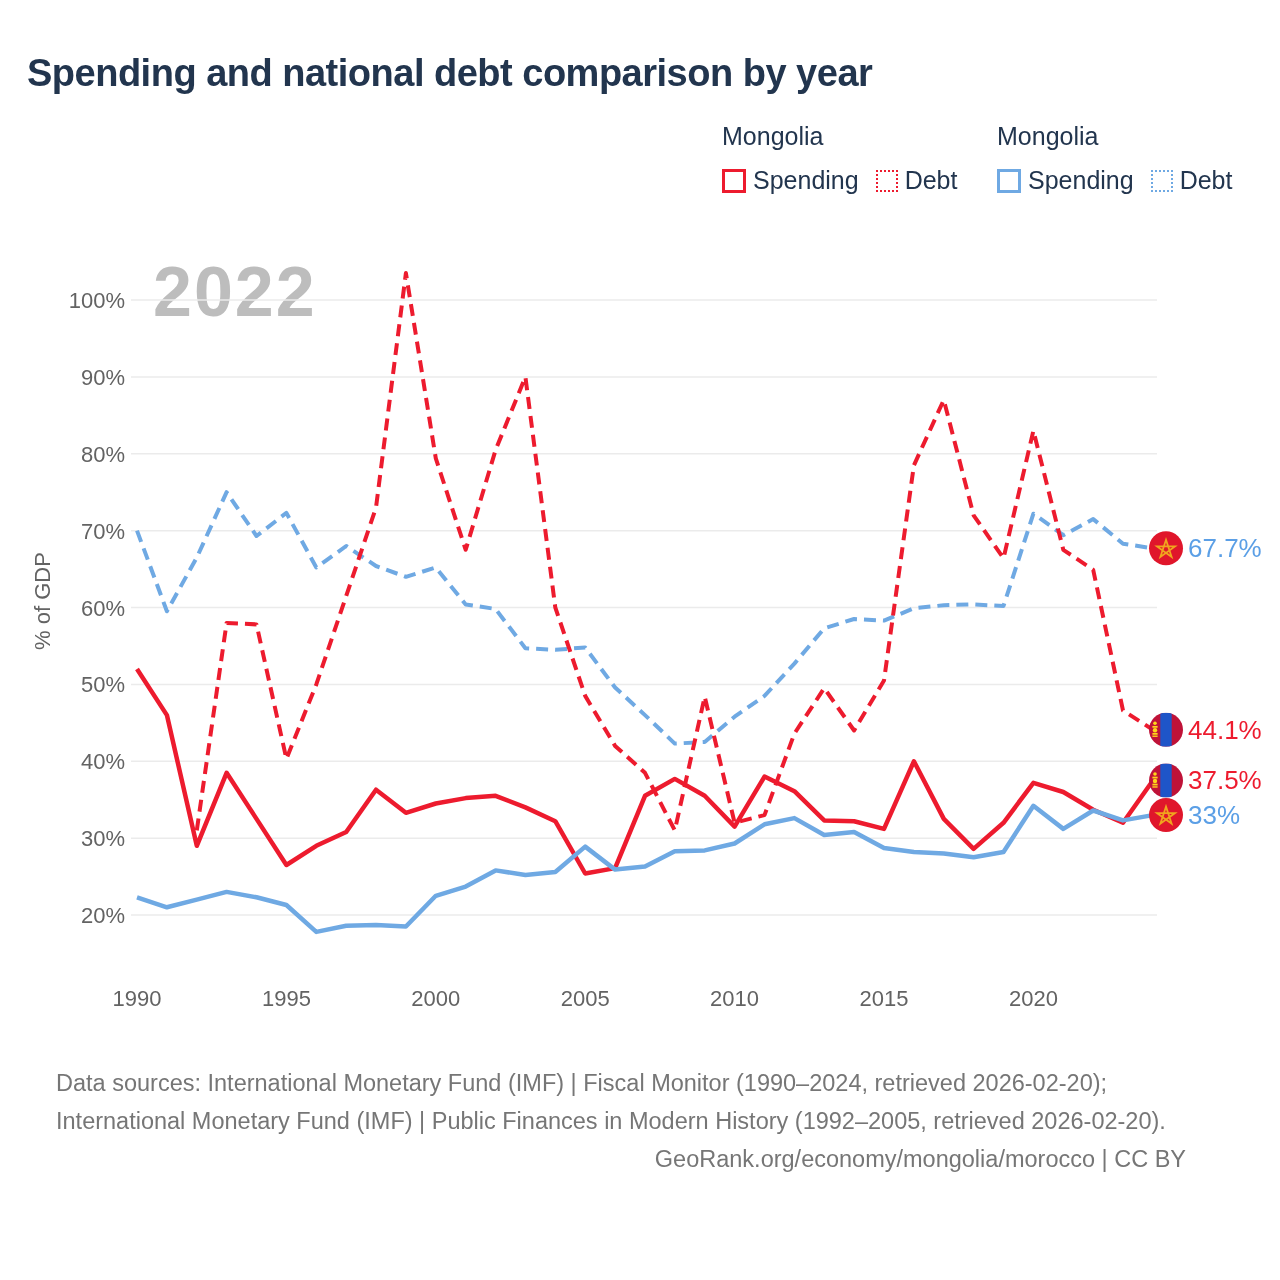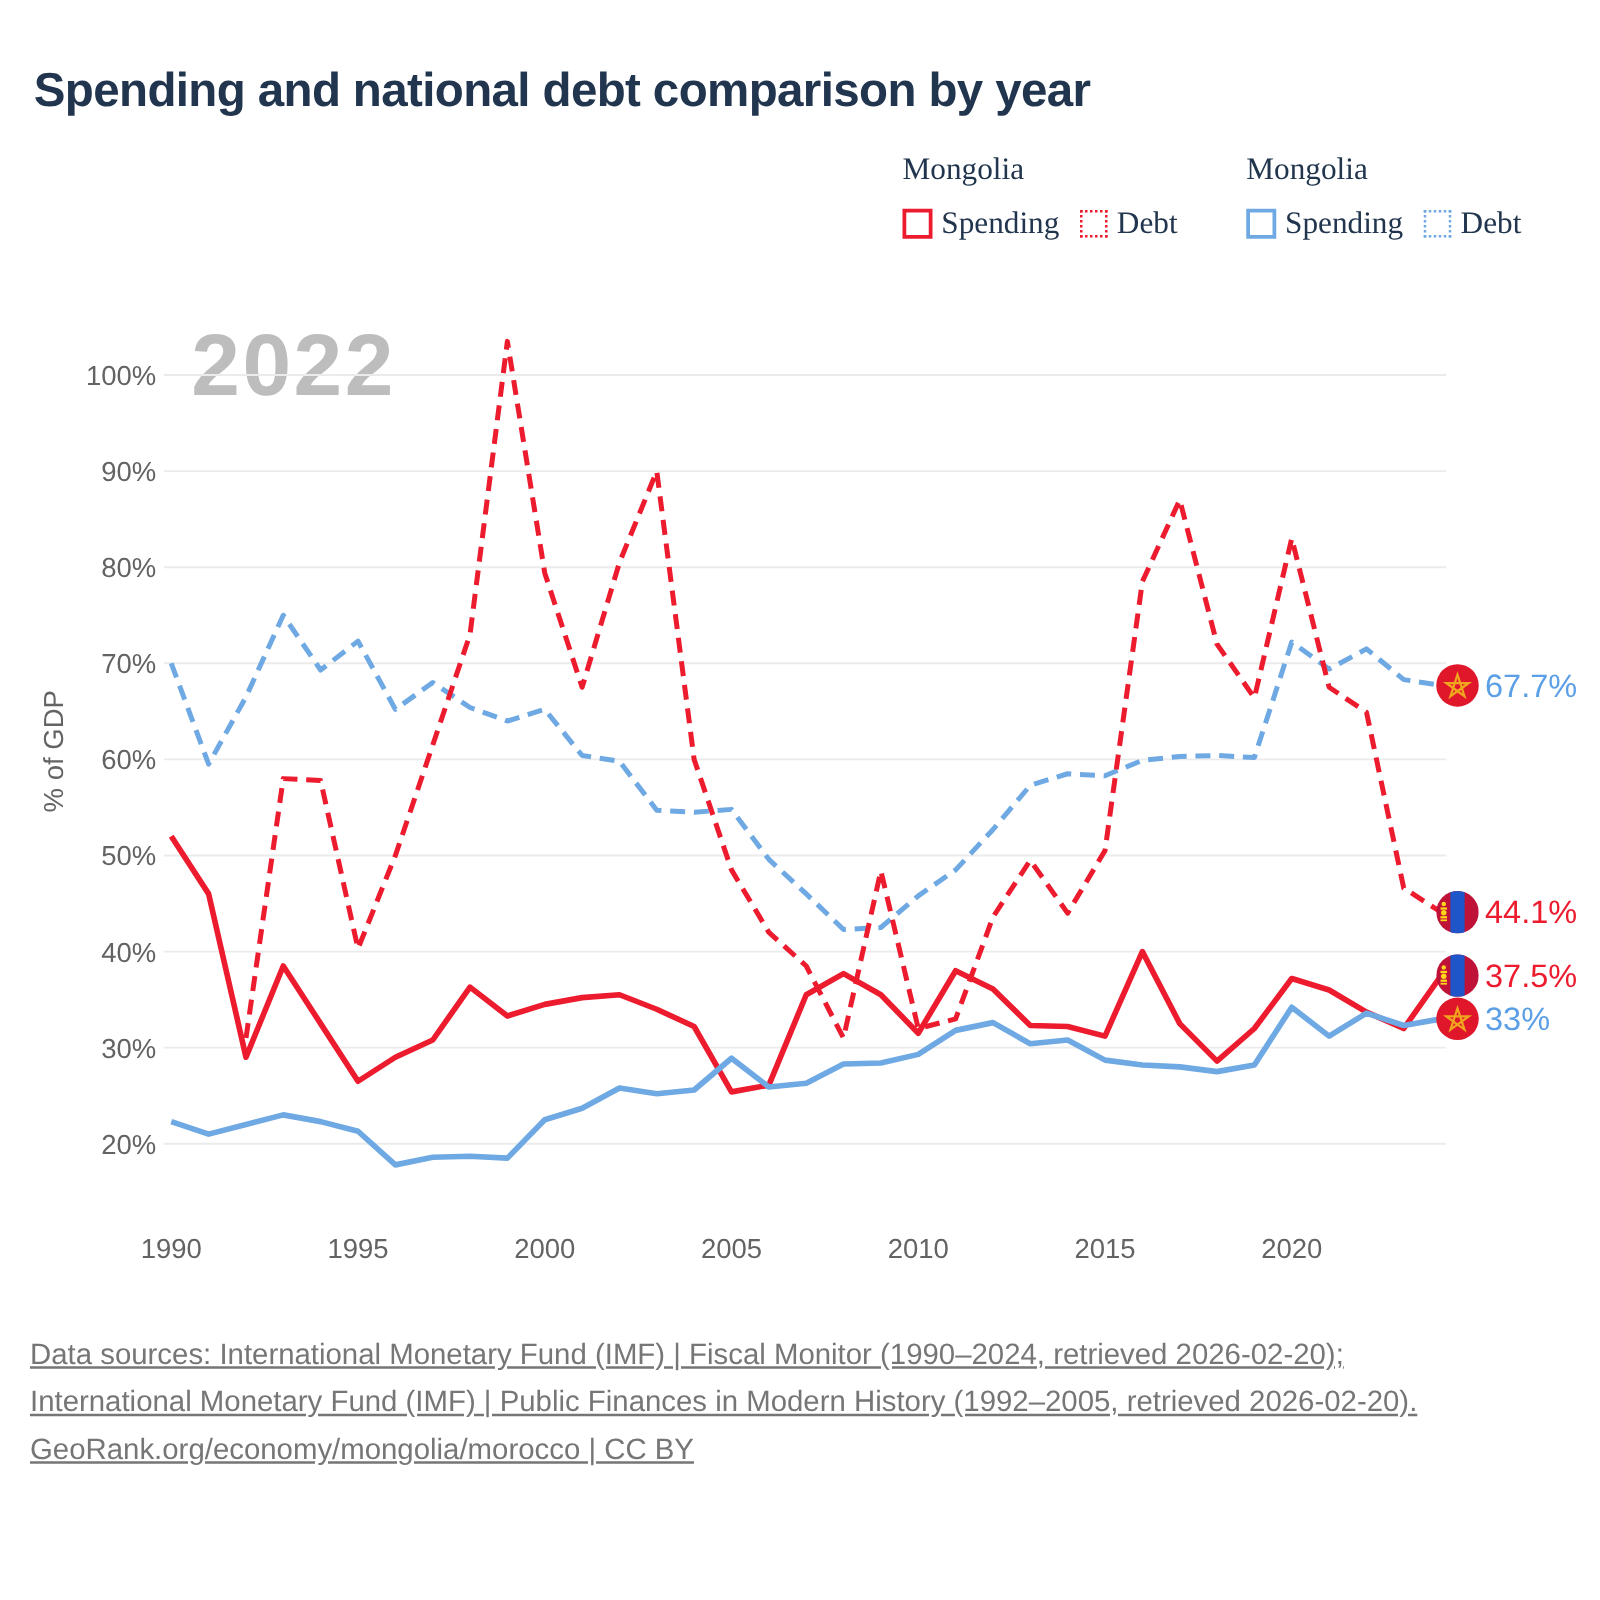"Mongolia" .legend { font-family: Liberation Serif, serif -> none }
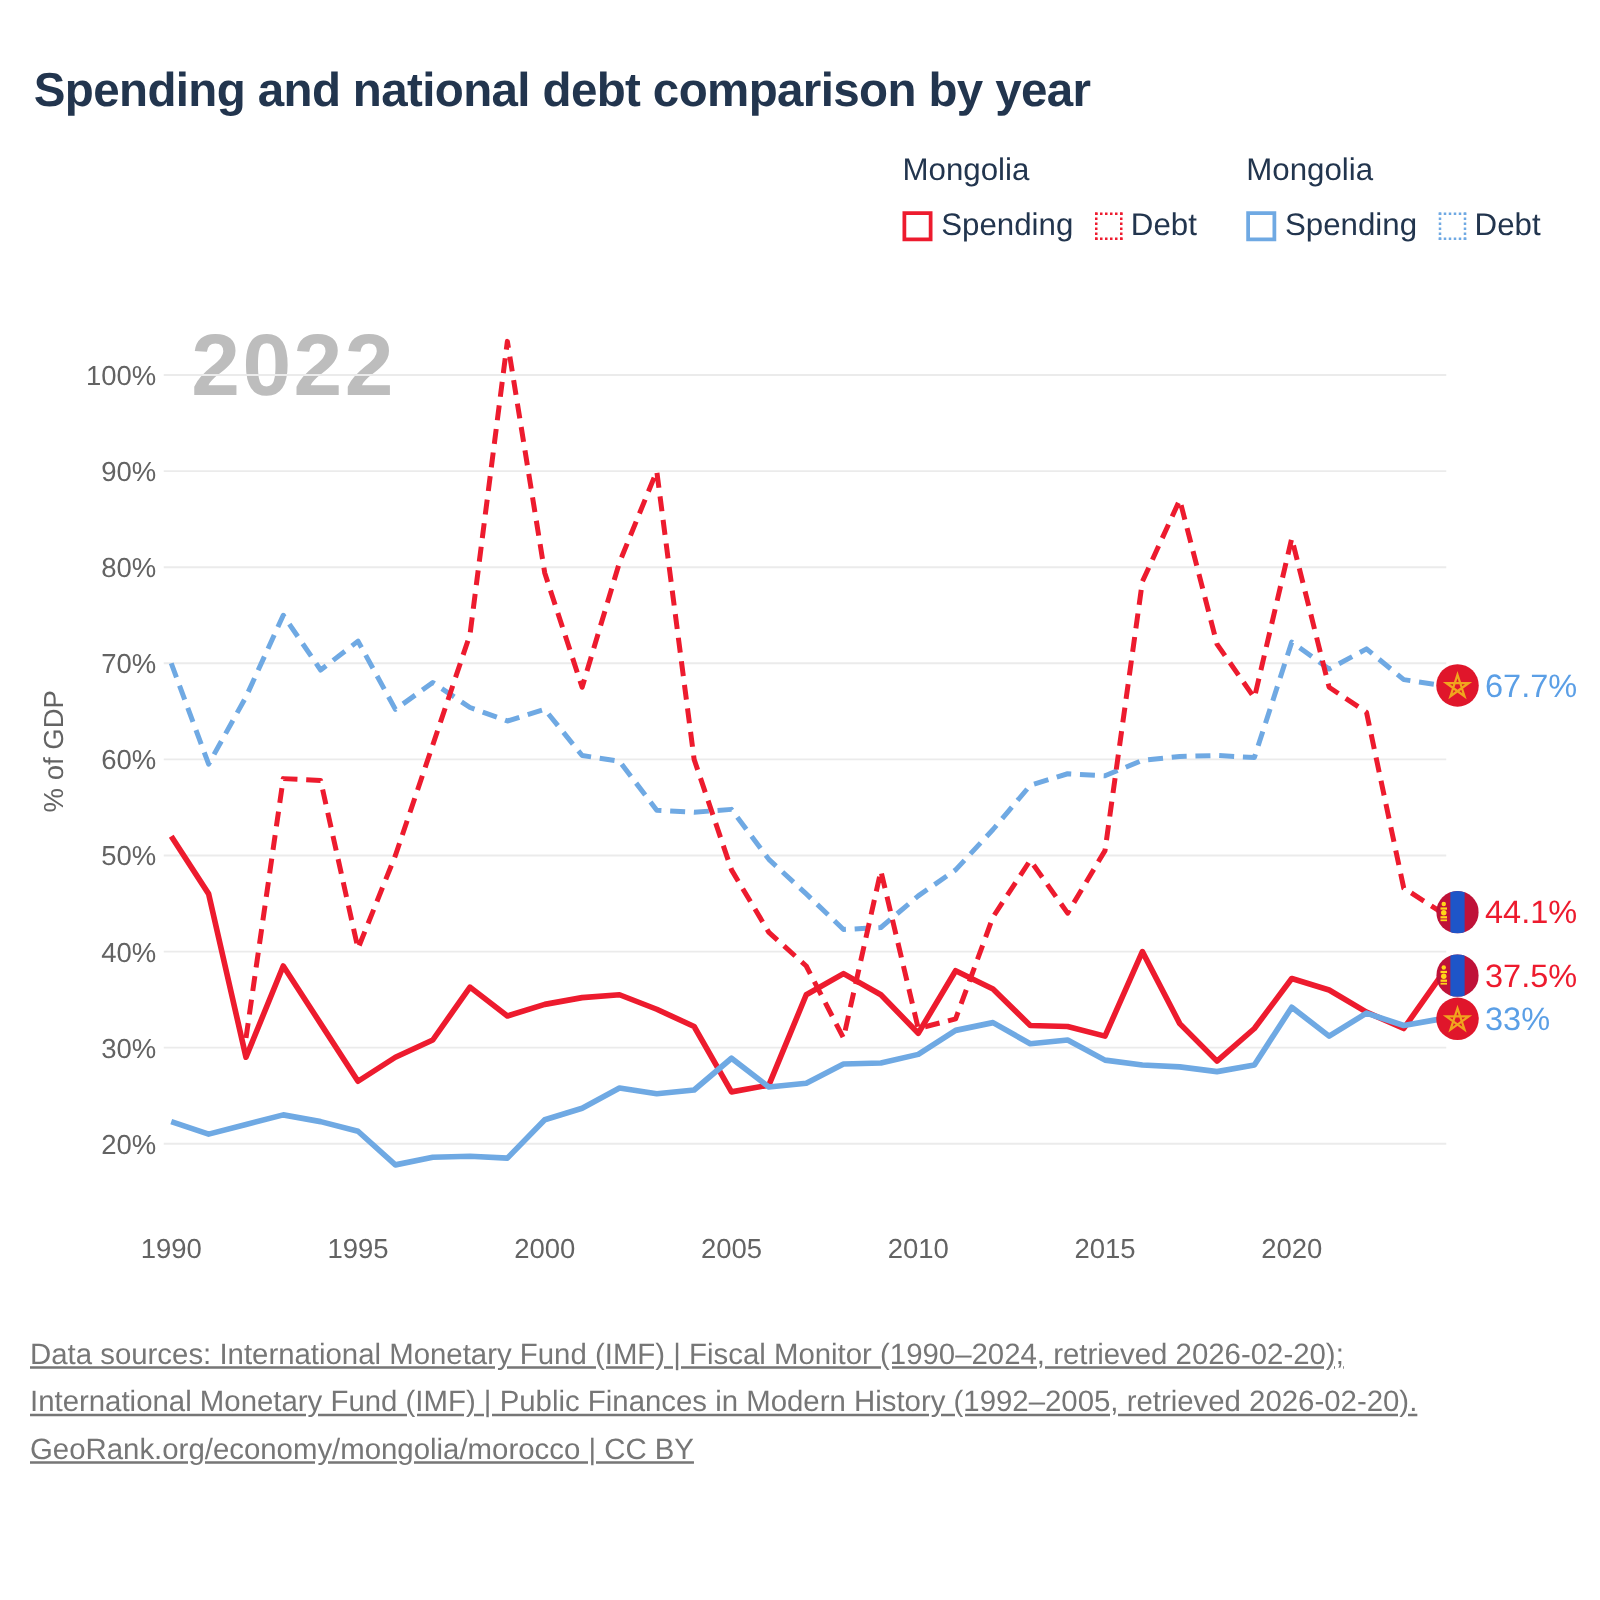"Data sources: International Monetary" .footer { left: 24px -> 56px; text-decoration: underline -> none }
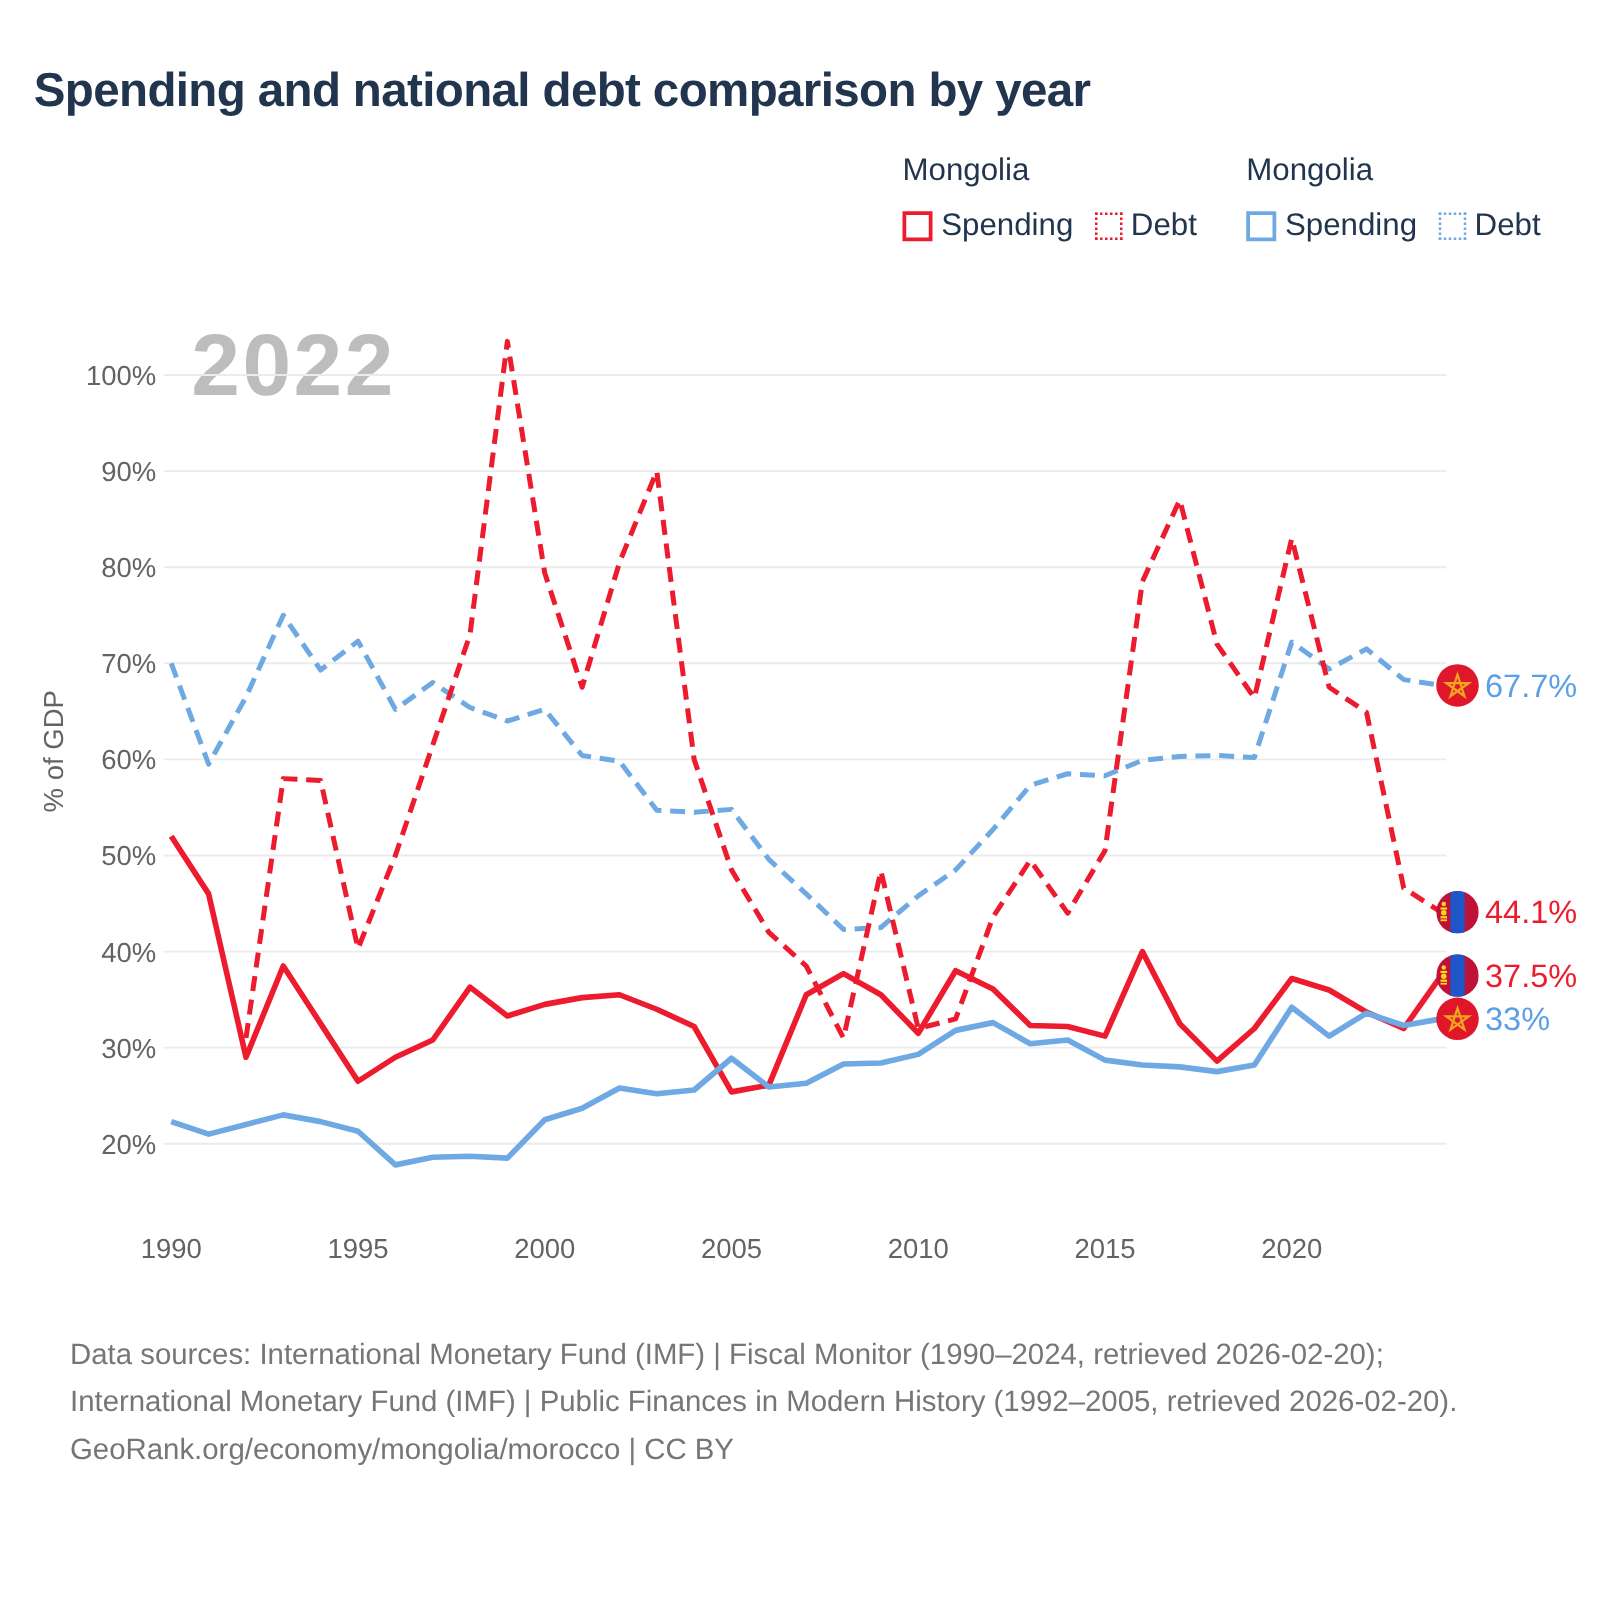"GeoRank.org/economy/mongolia/morocco |" .footer .attribution { text-align: none -> right }
